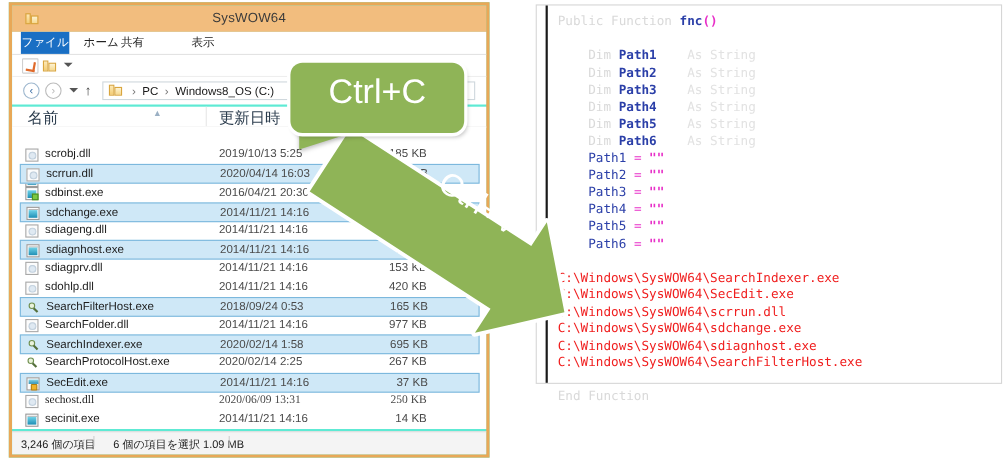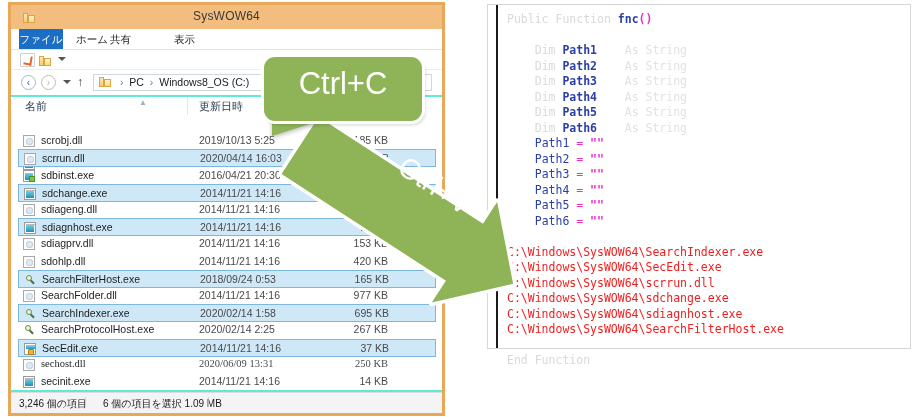"名前" .ch { font-size: 11px -> 14px }
